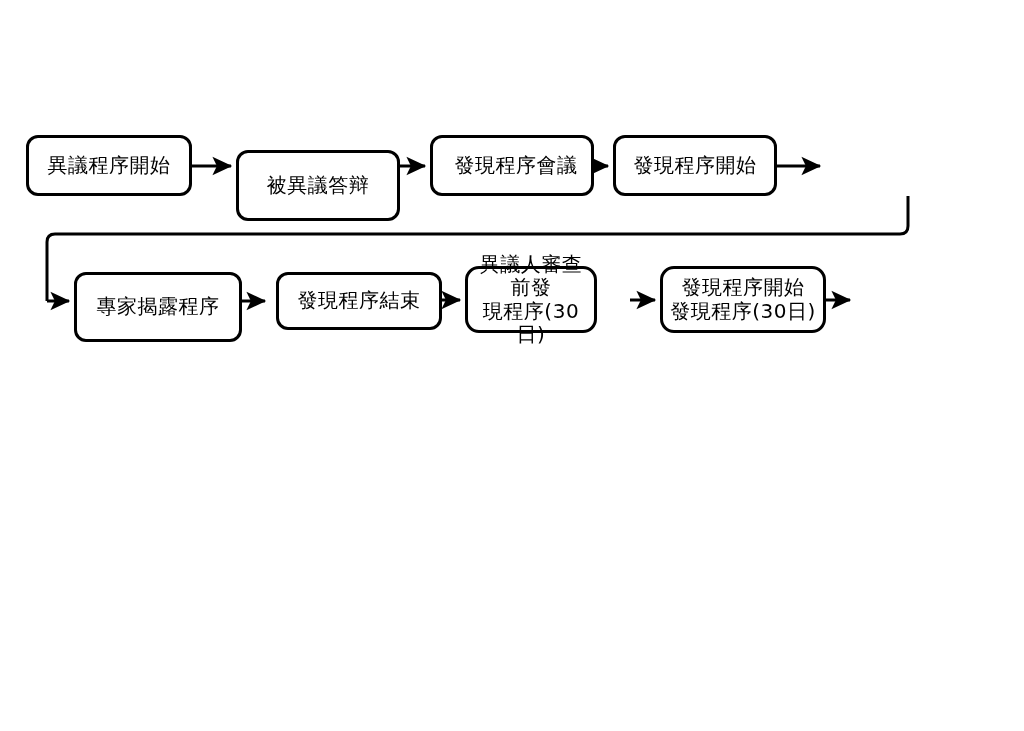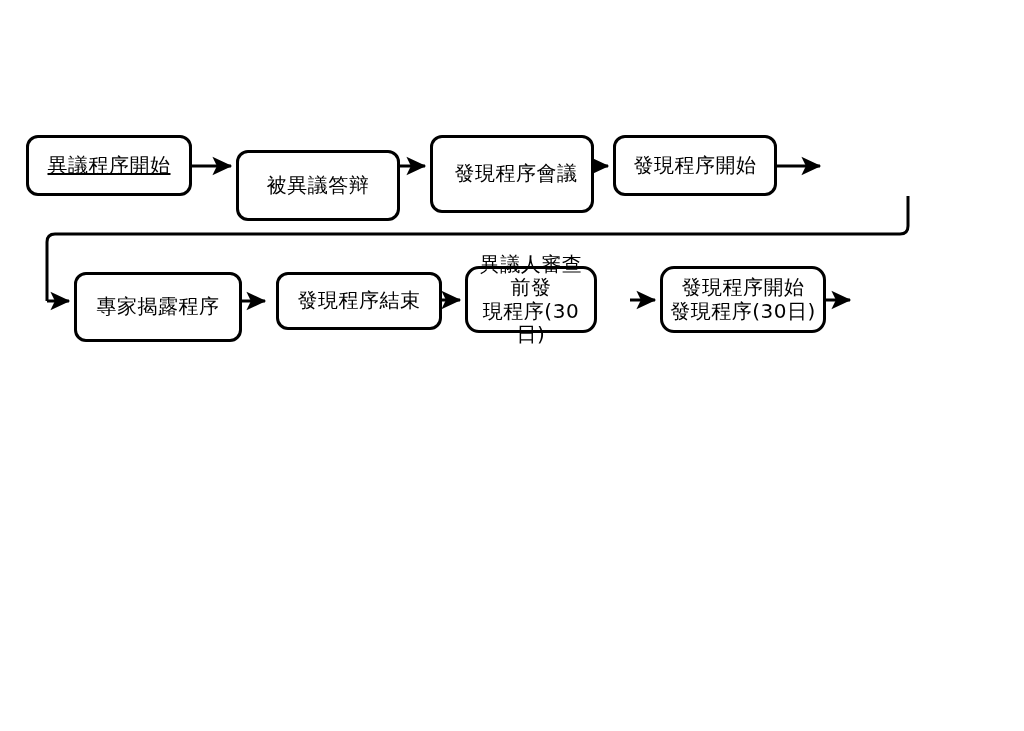"異議程序開始" div.node { text-decoration: underline -> none }
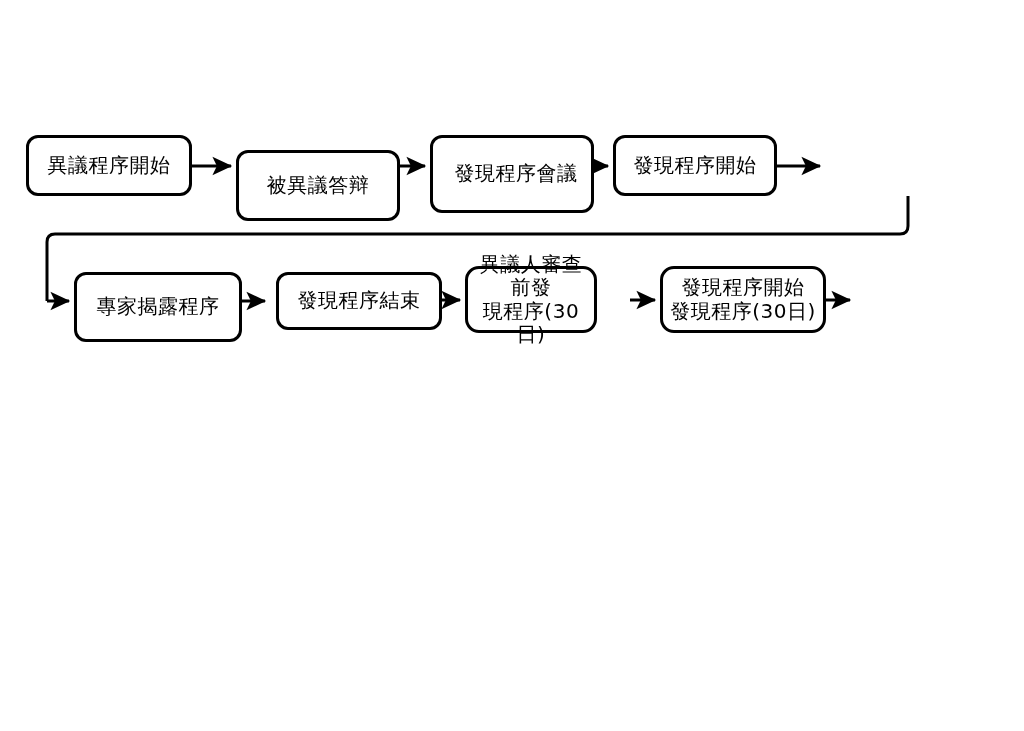"發現程序會議" div.node { height: 78px -> 61px }
